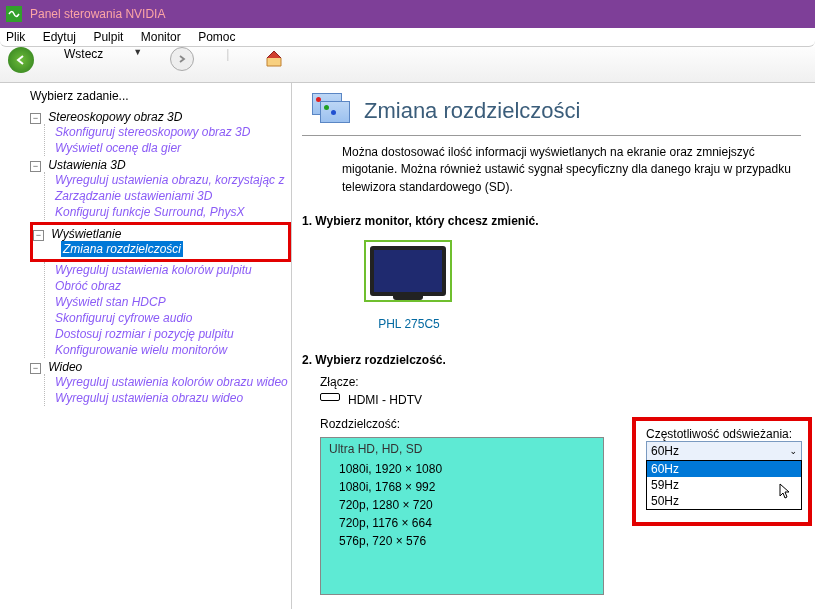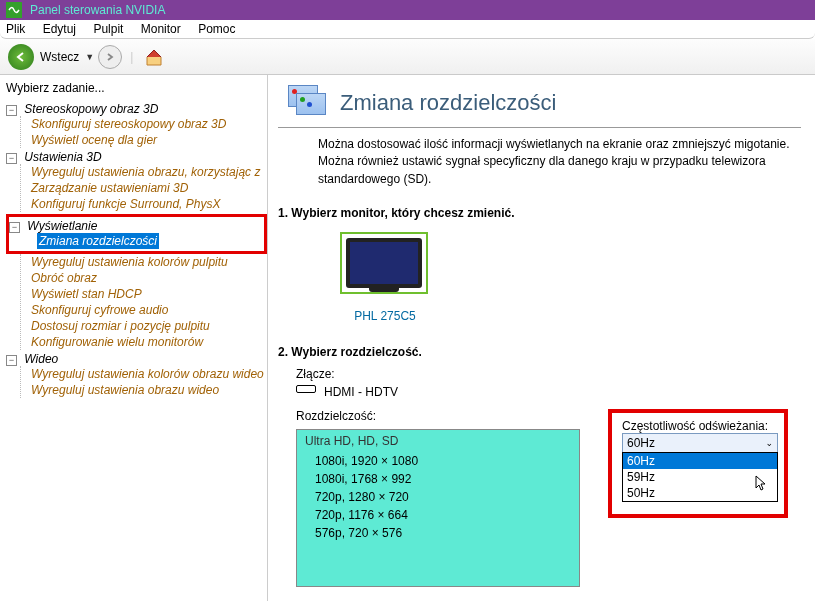"Panel sterowania NVIDIA" .titlebar { color: #5eead4 -> #fca5a5; height: 20px -> 28px }
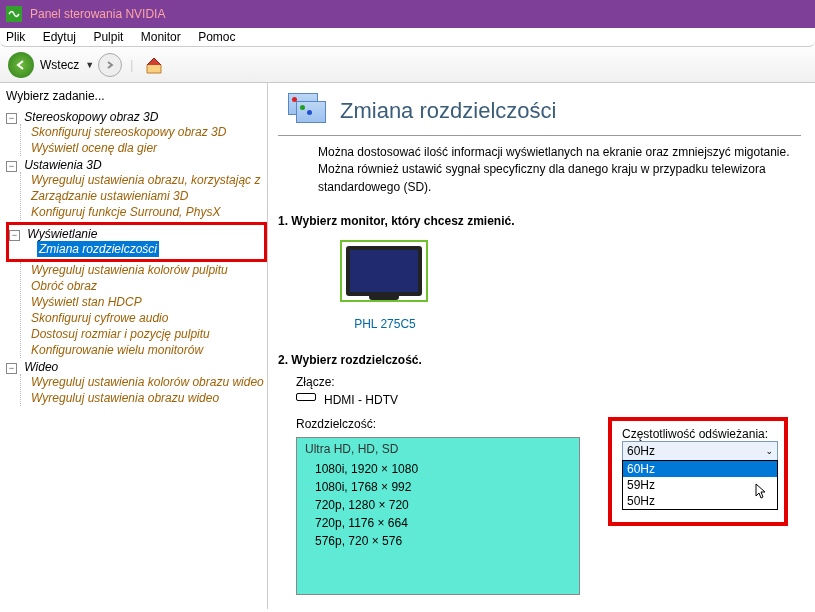"Wstecz" .toolbar { align-items: center -> none; gap: none -> 24px }
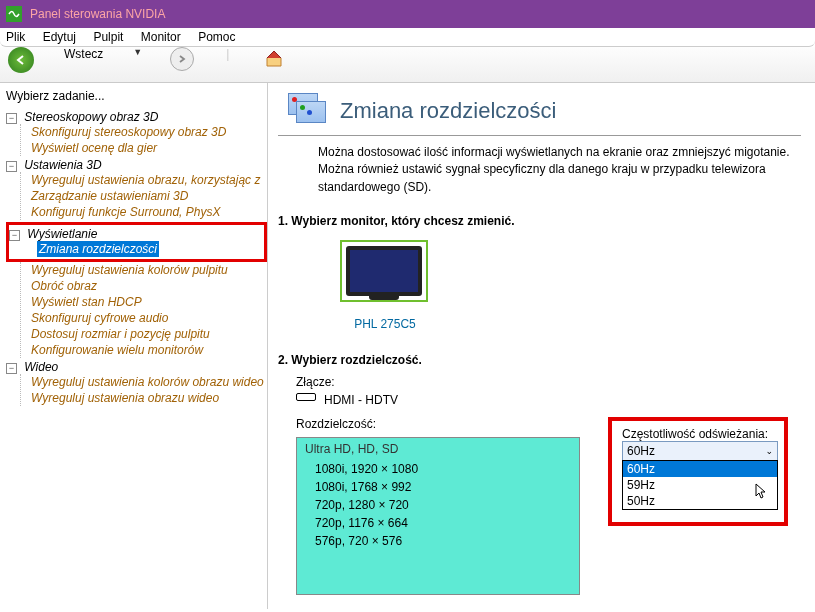"Wybierz zadanie..." .sidebar { margin-left: none -> 24px }
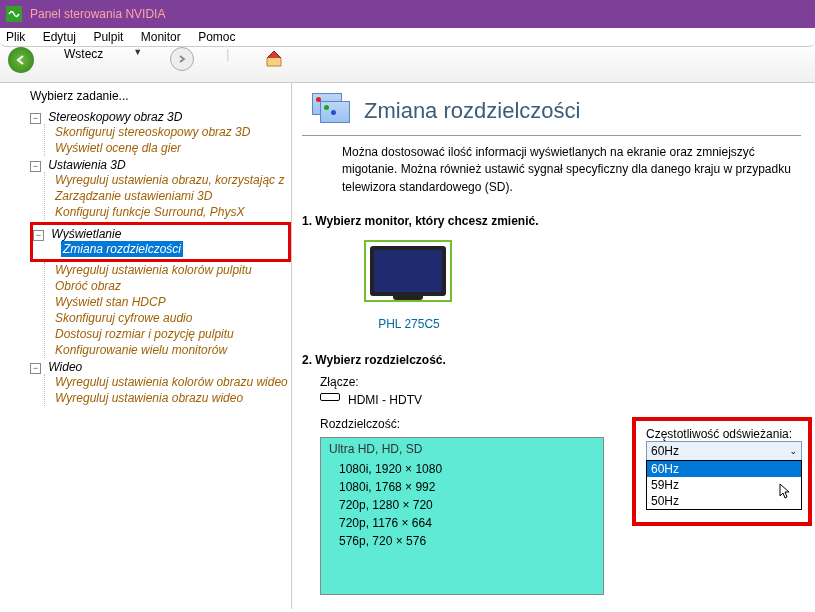"Skonfiguruj stereoskopowy obraz 3D" .tree-link { color: #a16207 -> #8b5cf6 }
